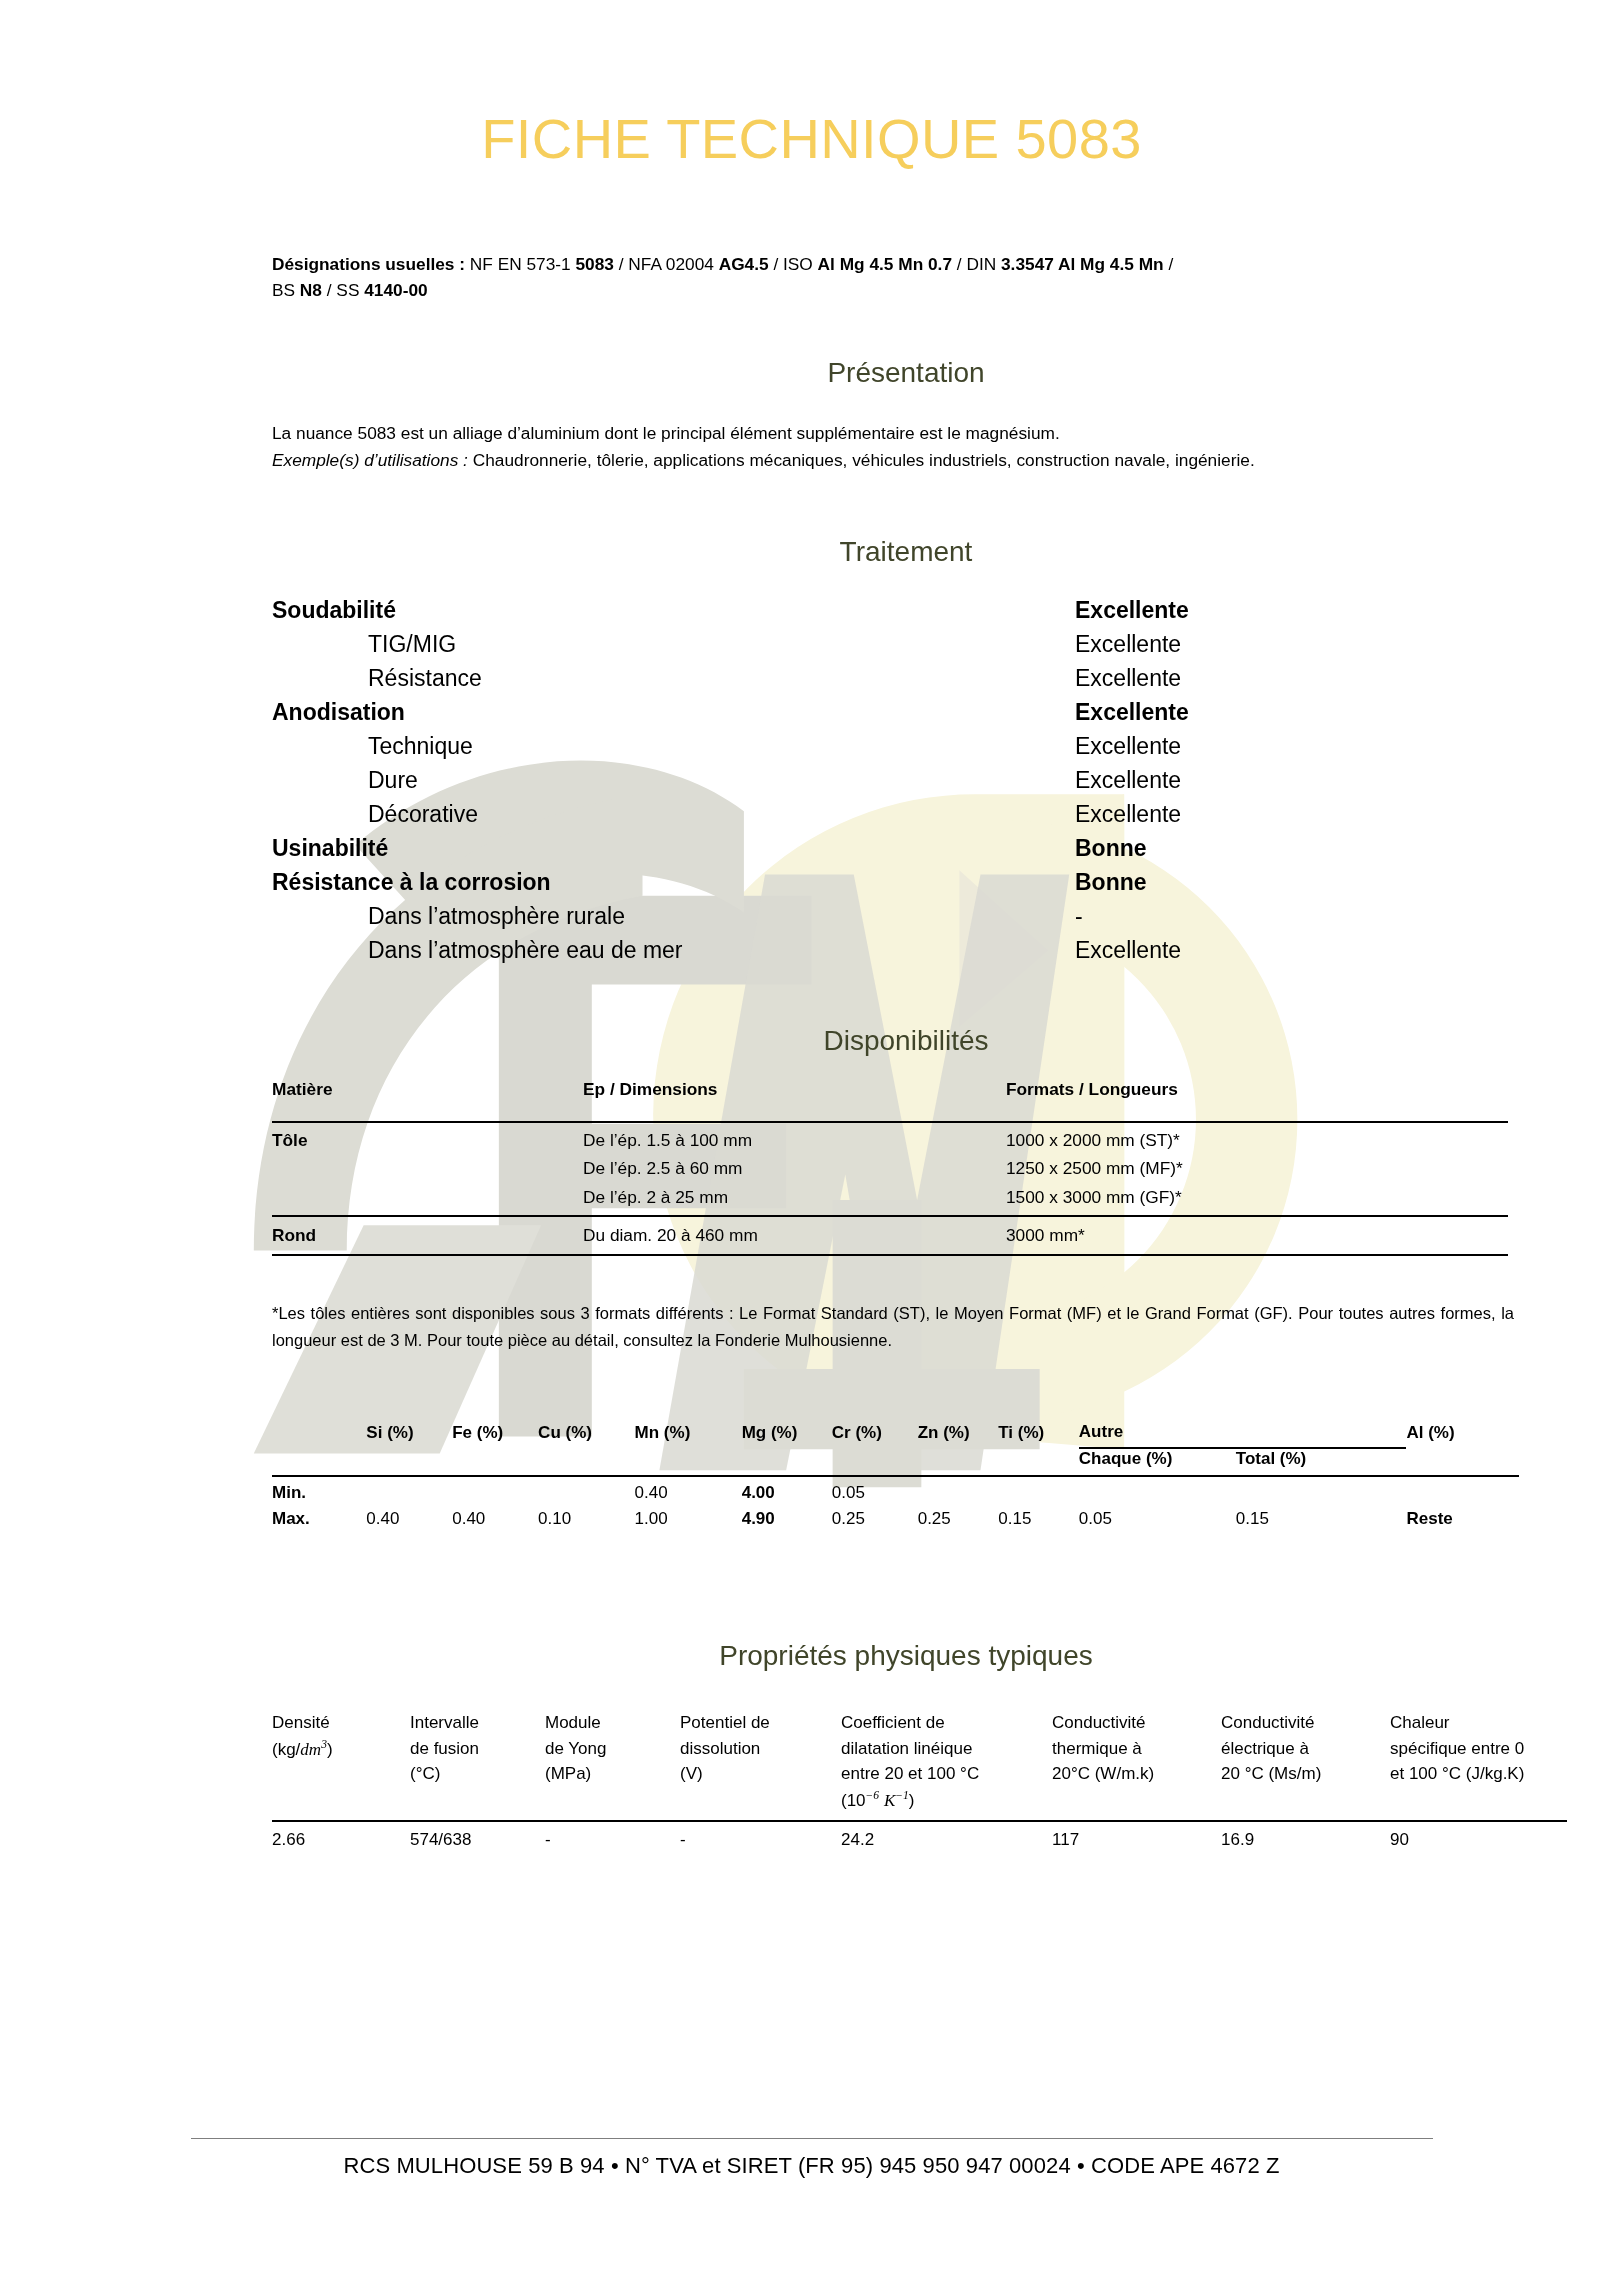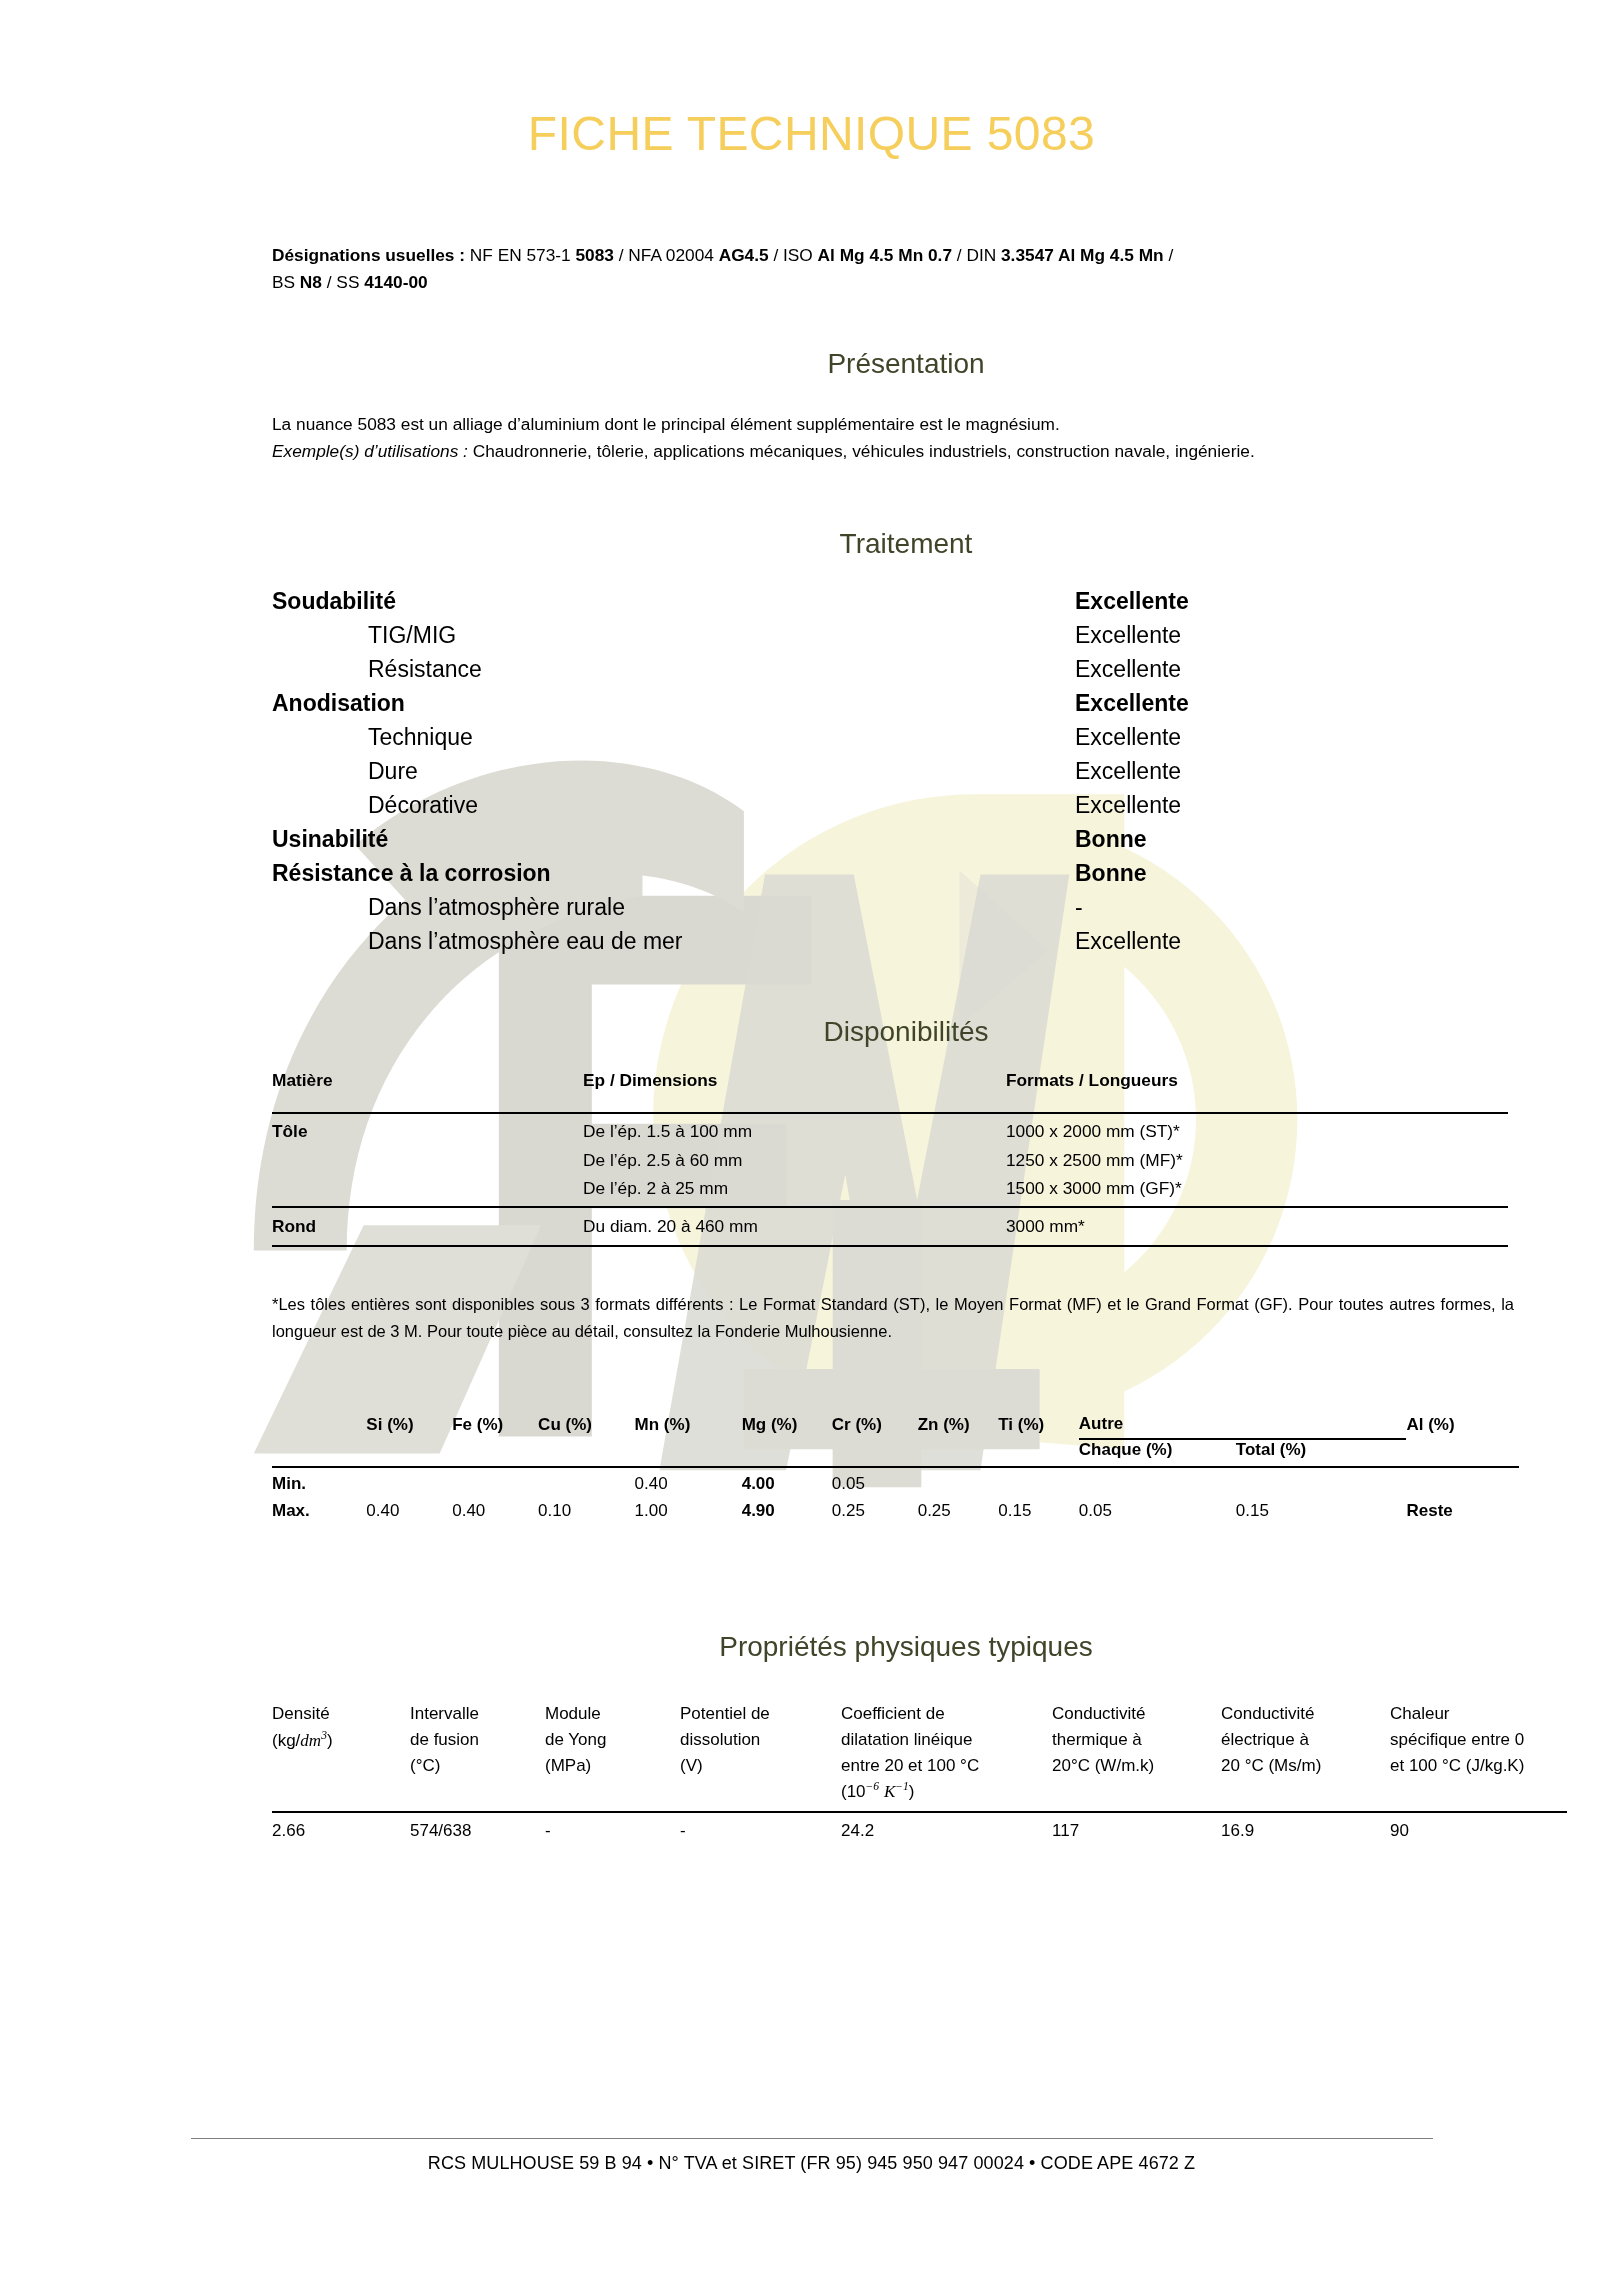"FICHE TECHNIQUE 5083" .doc-title { font-size: 48px -> 56px }
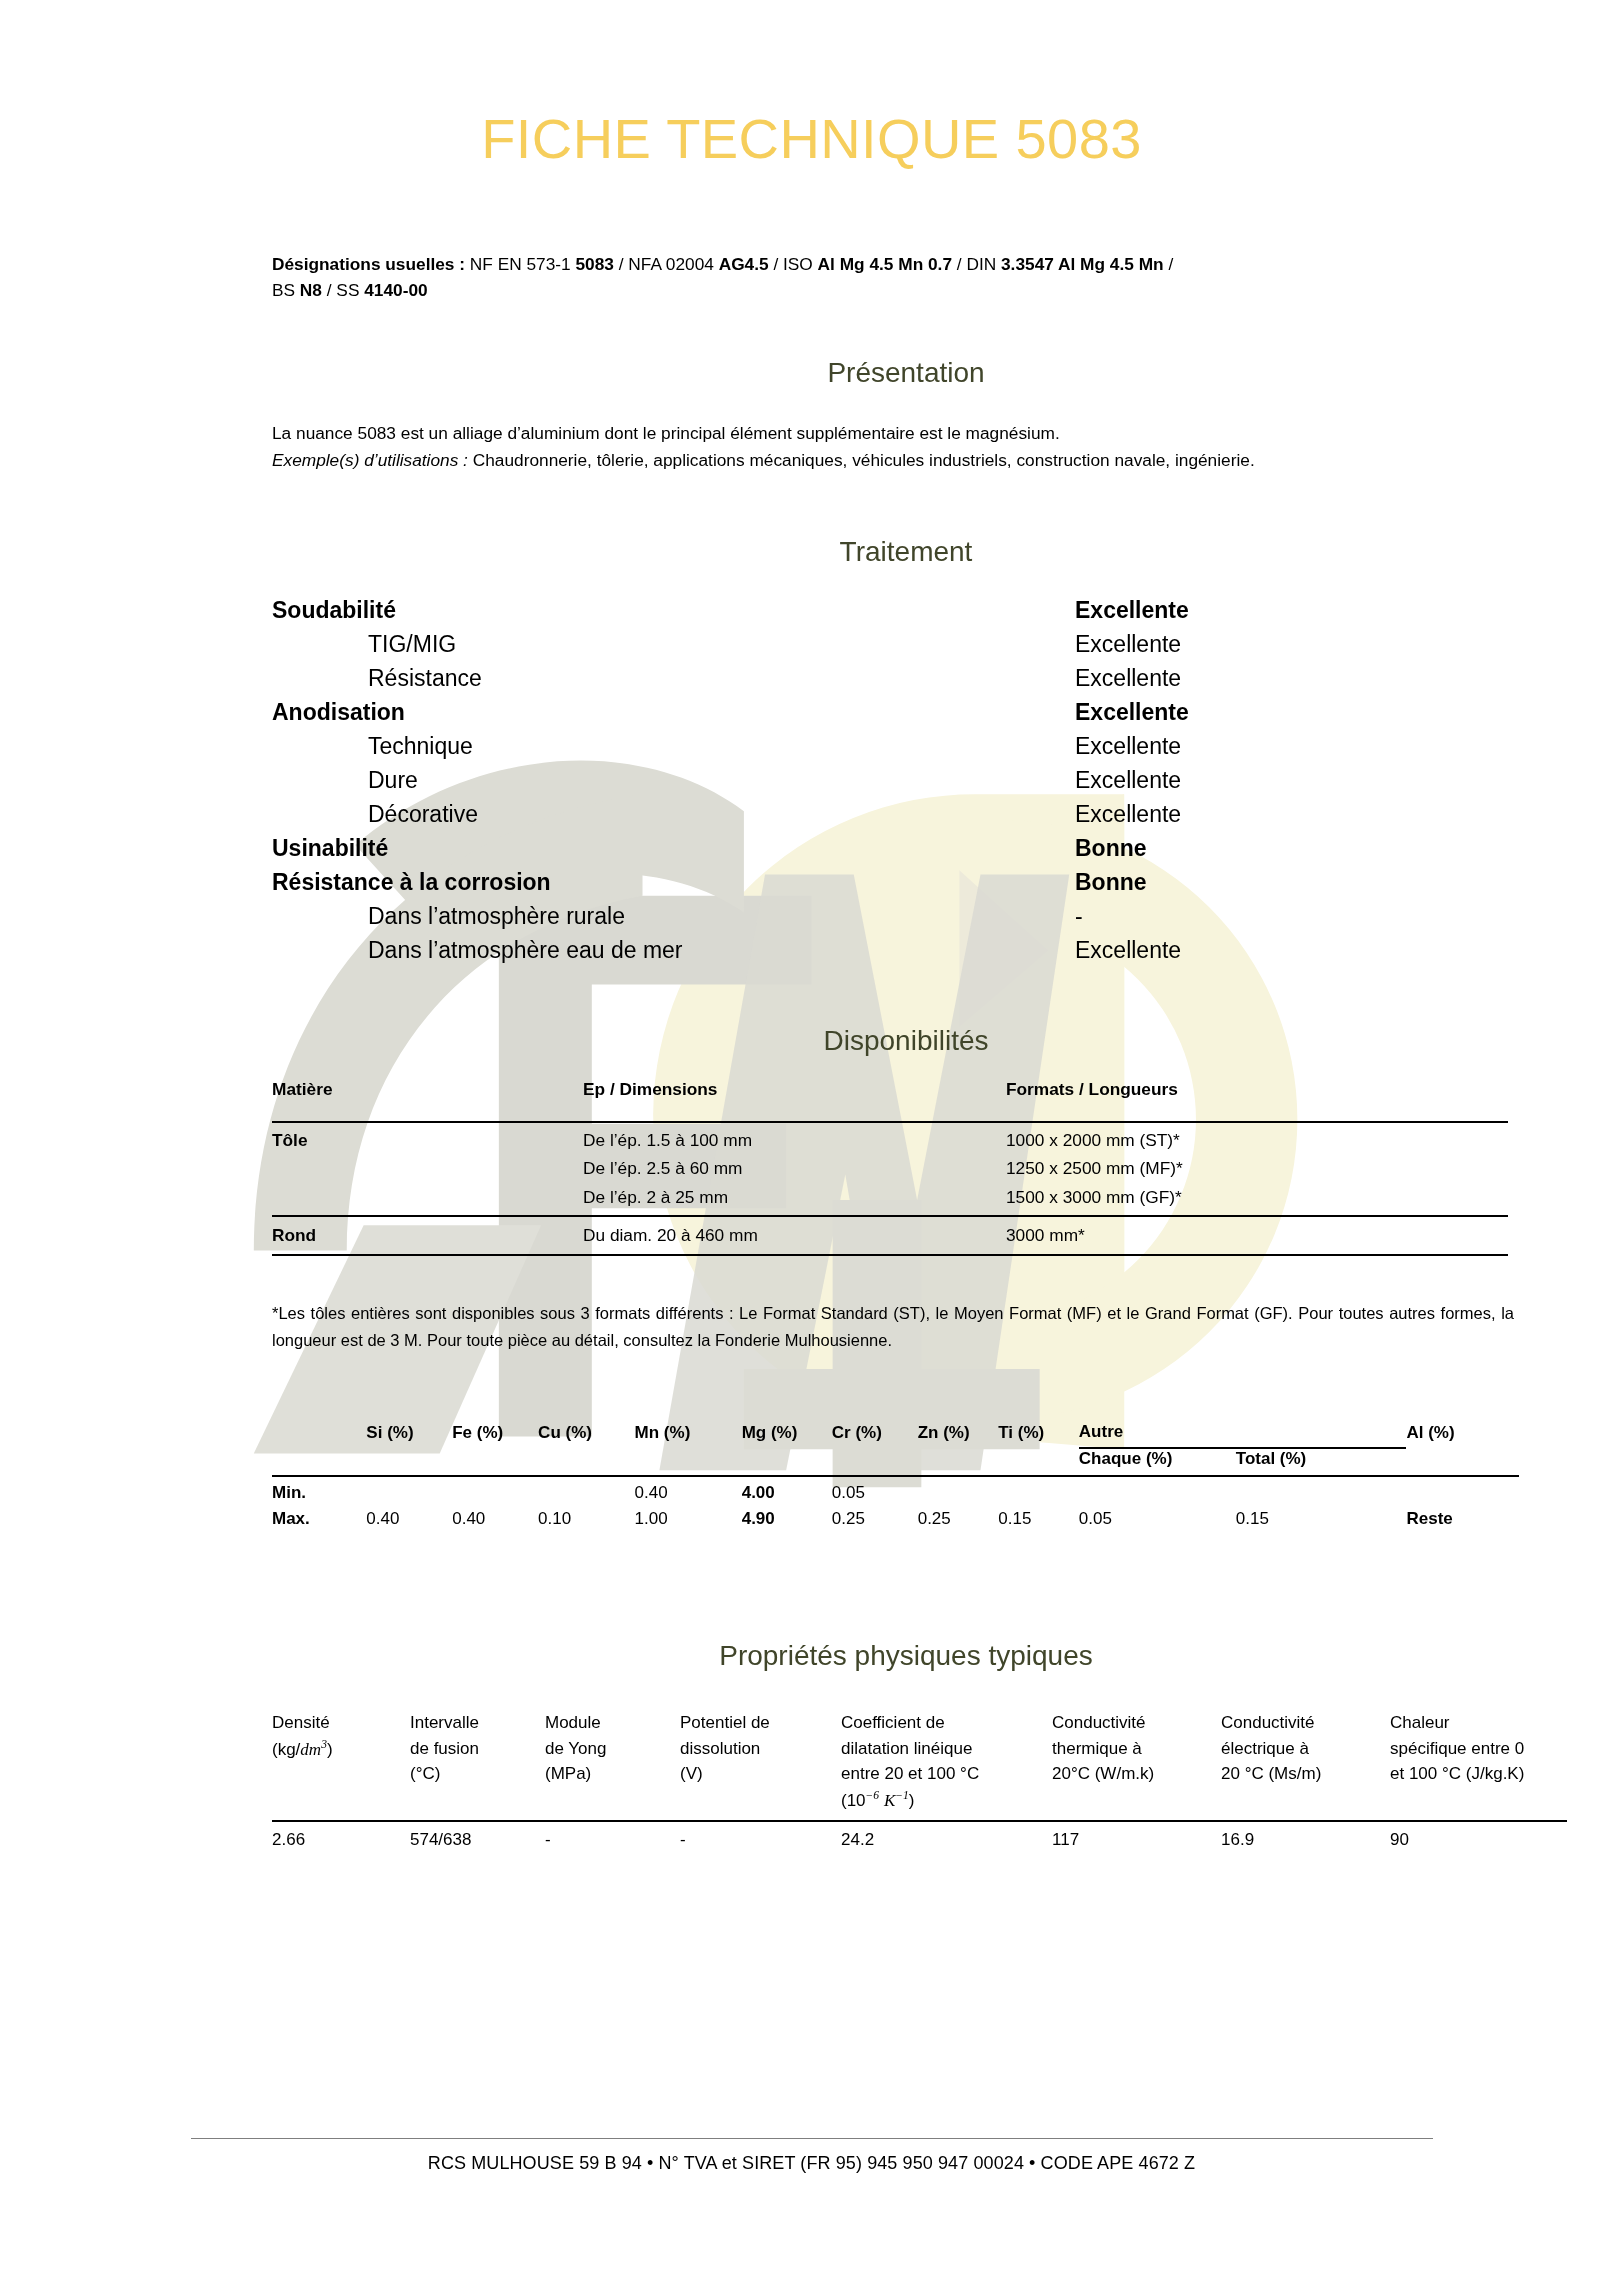"RCS MULHOUSE 59 B 94" .footer-text { font-size: 18px -> 22px }
